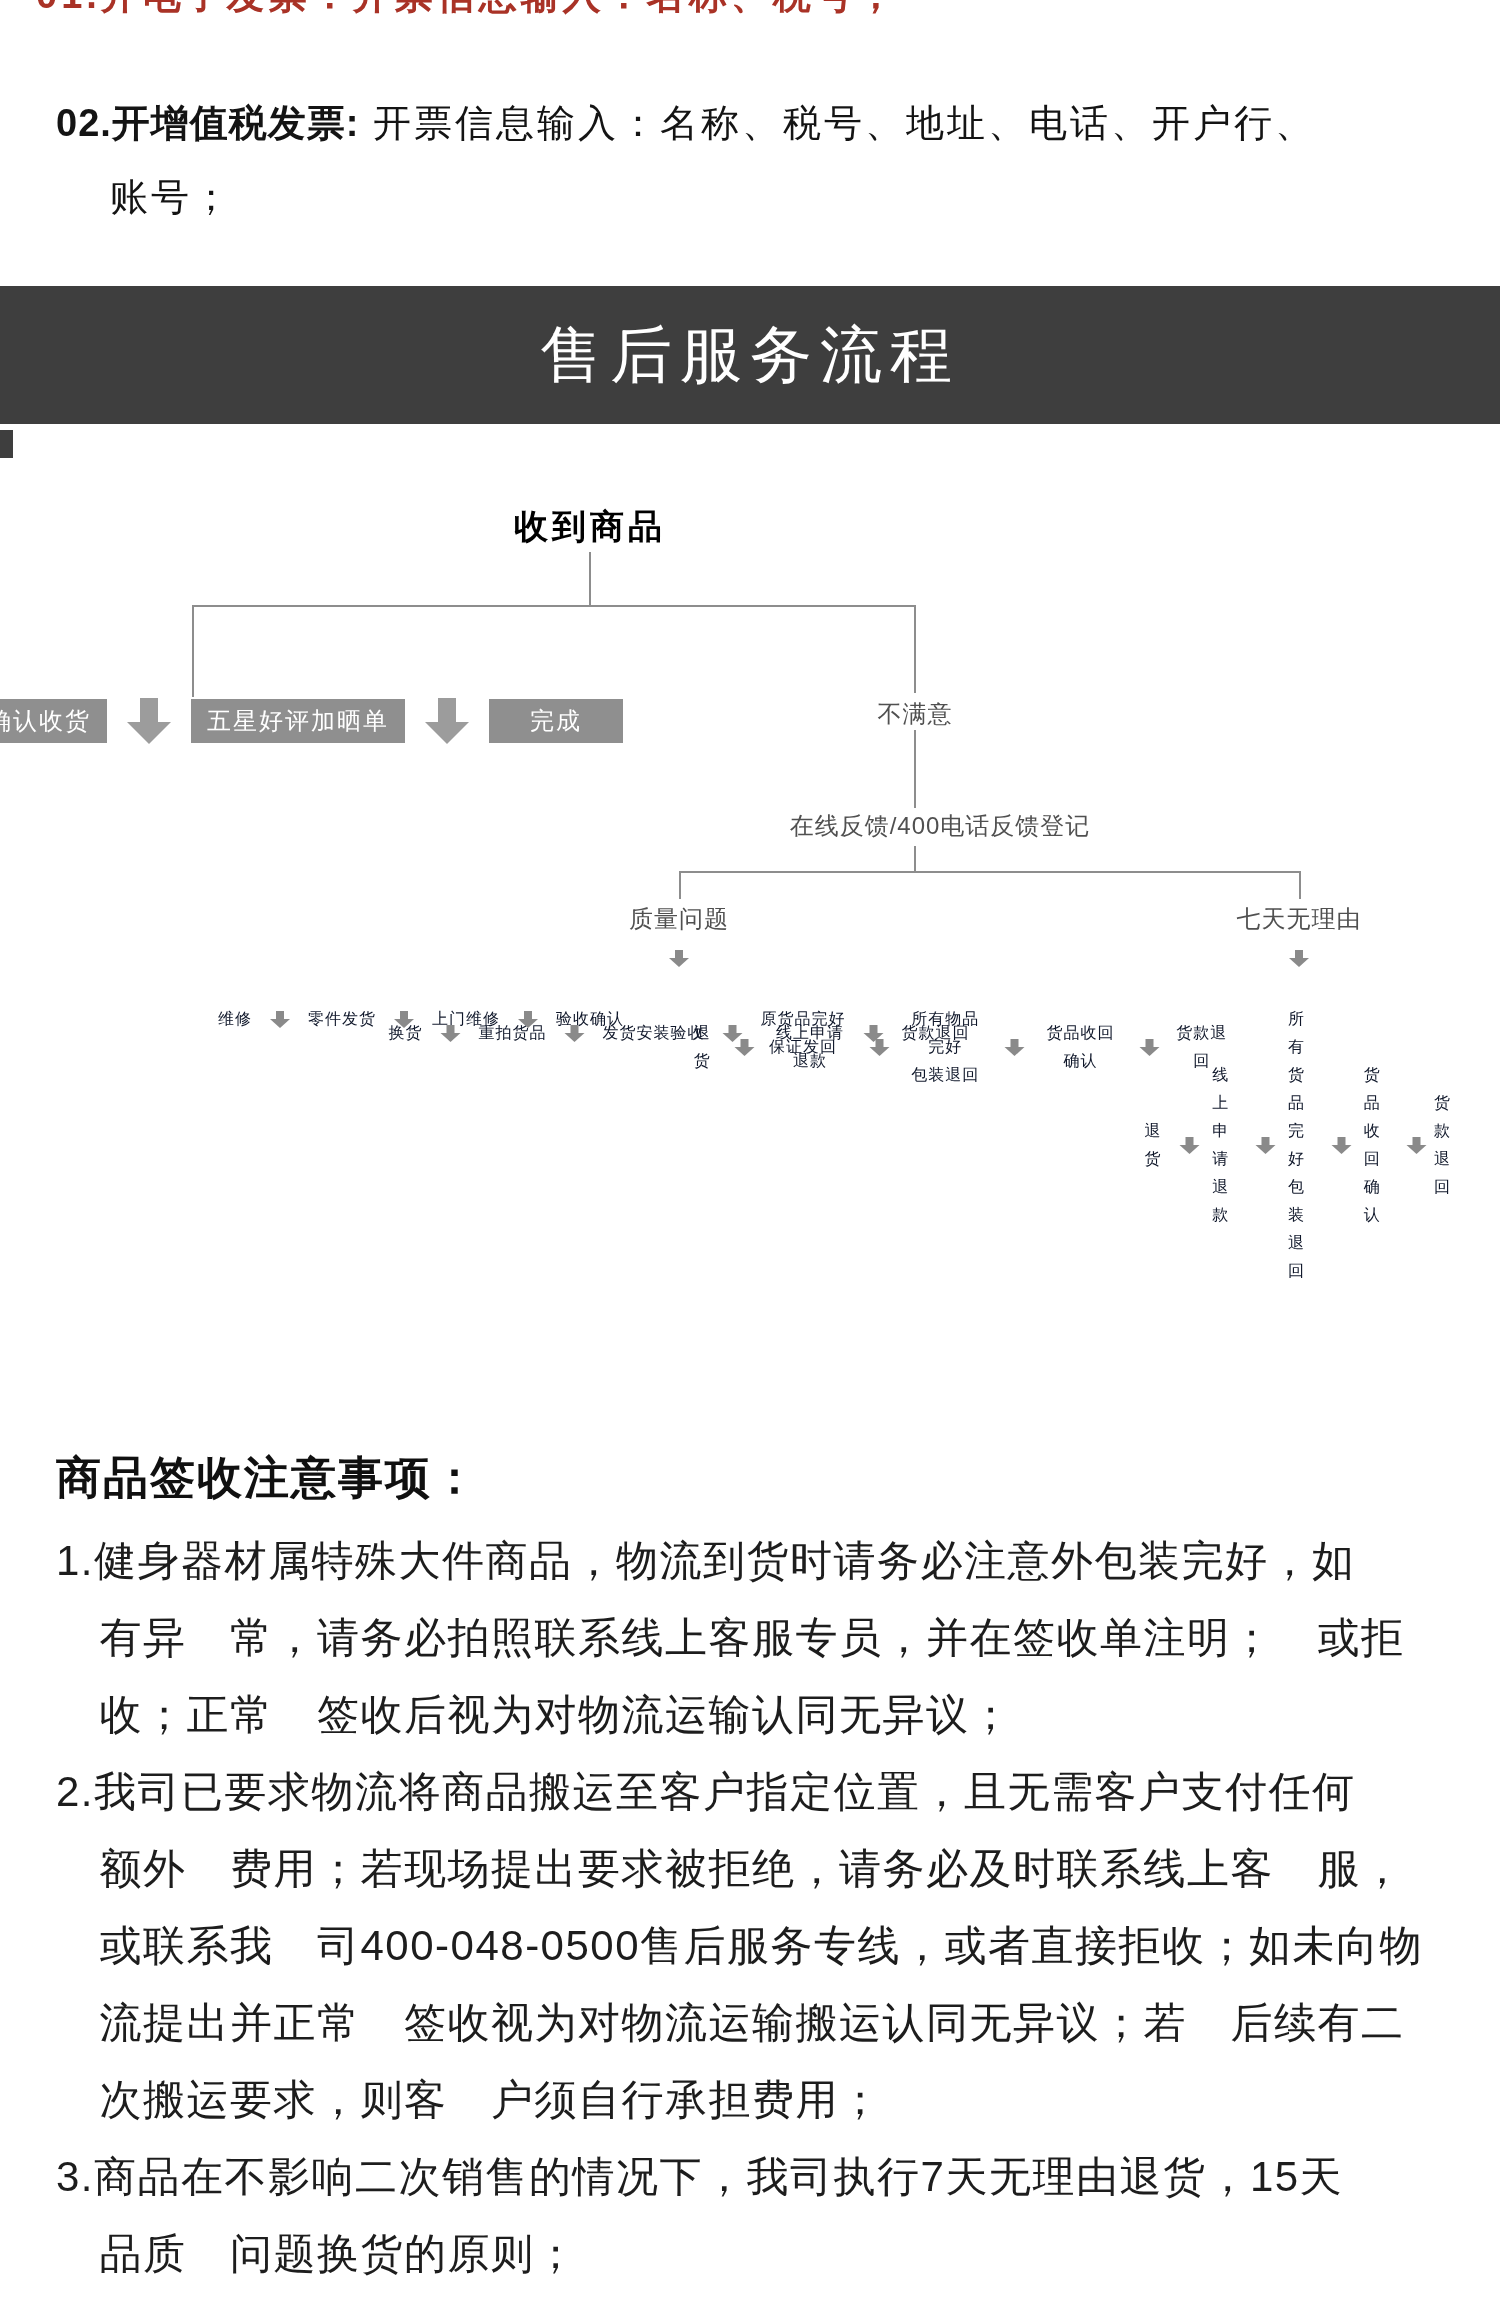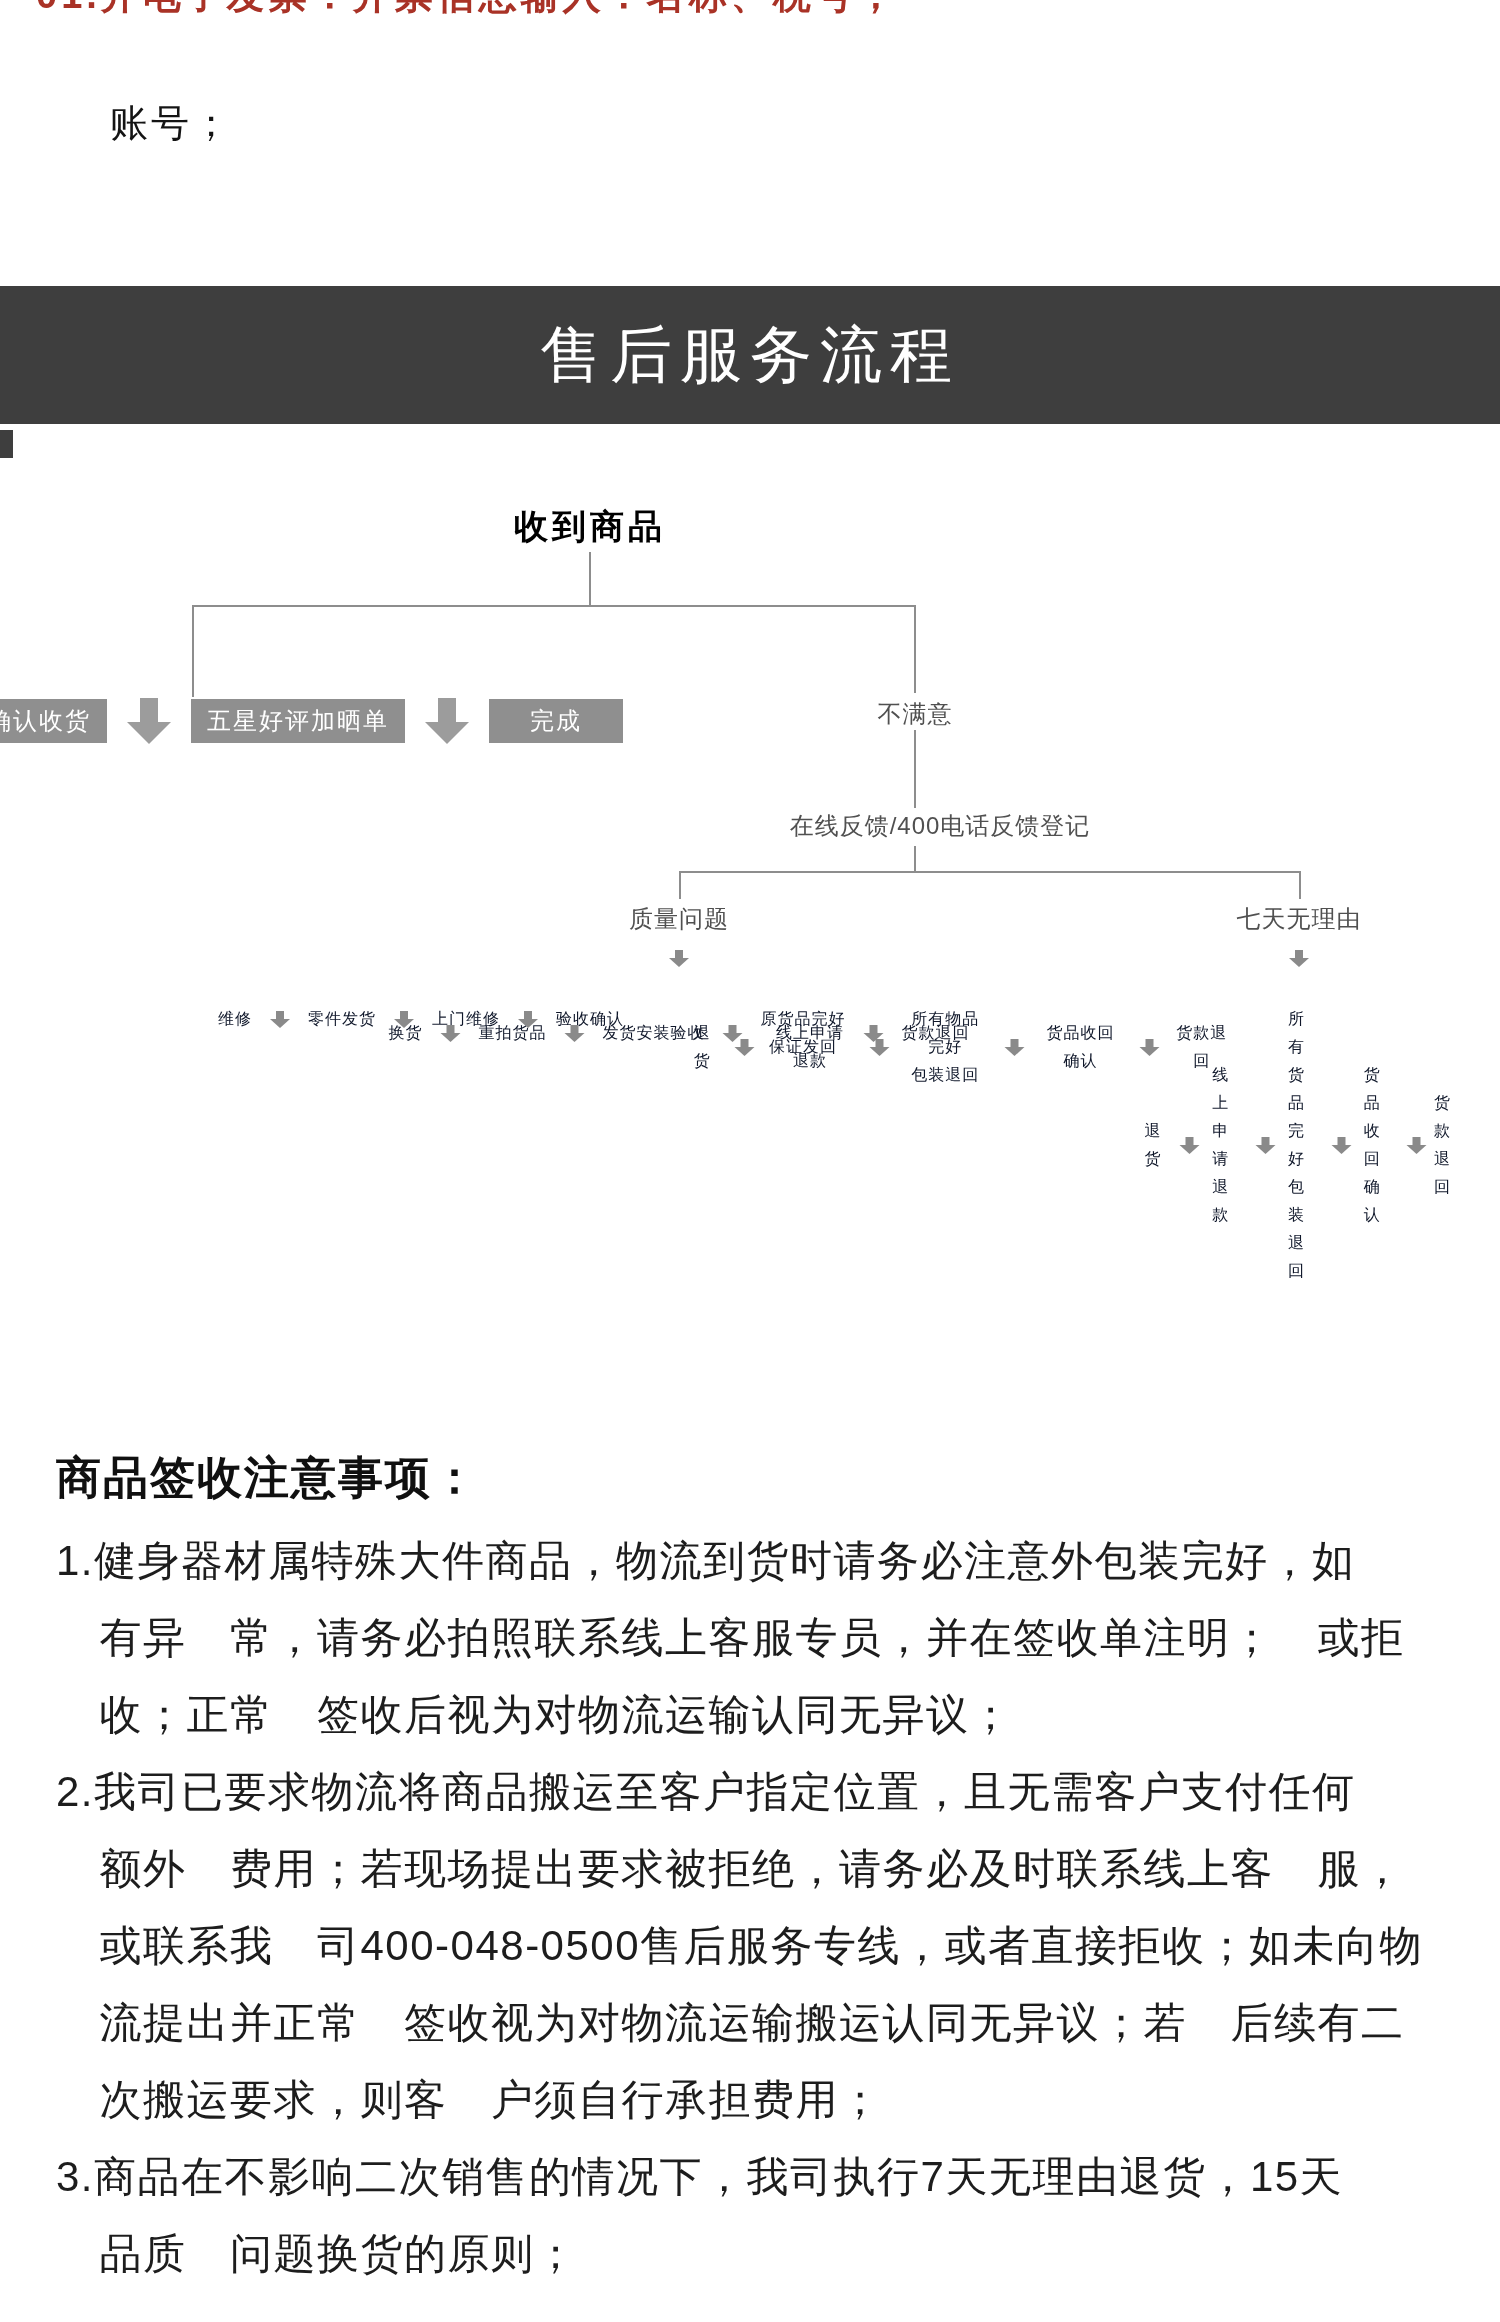"02.开增值税发票: 开票信息输入：名称、税号、地址、电话、开户行、" div { html: none -> <div> <span>02.开增值税发票:</span> <span>开票信息输入：名称、税号、地址、电话、开户行、</span> </div> }
